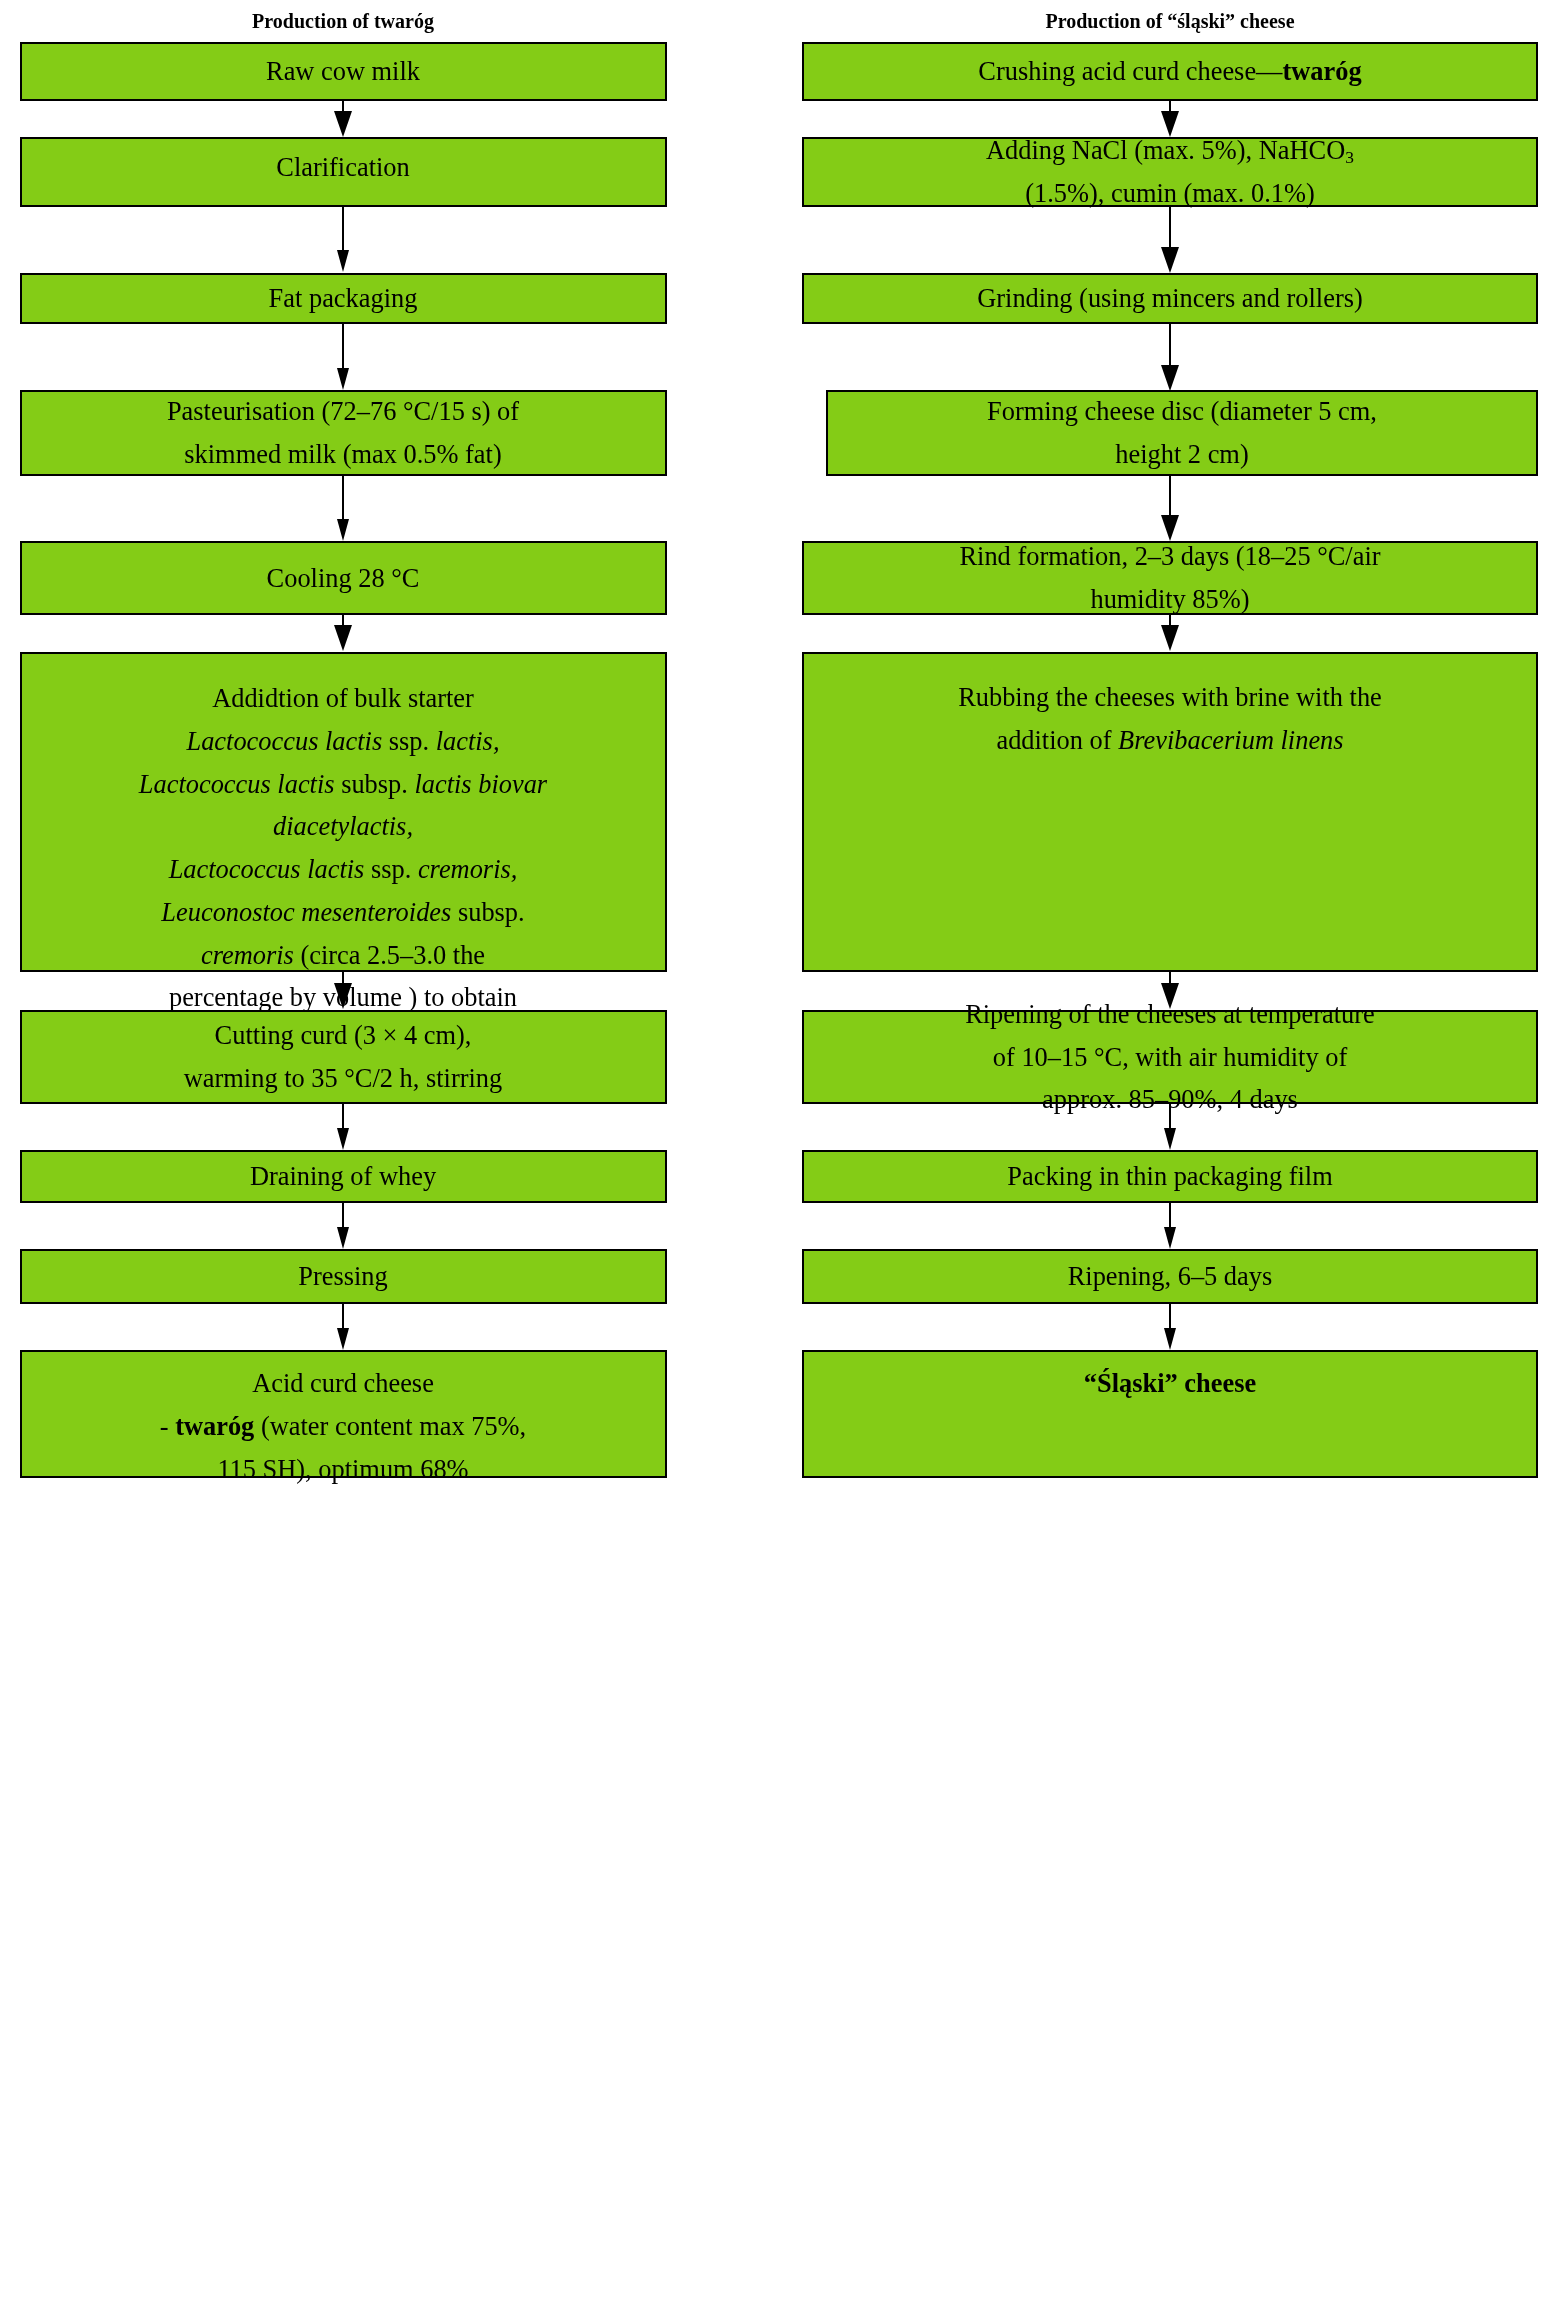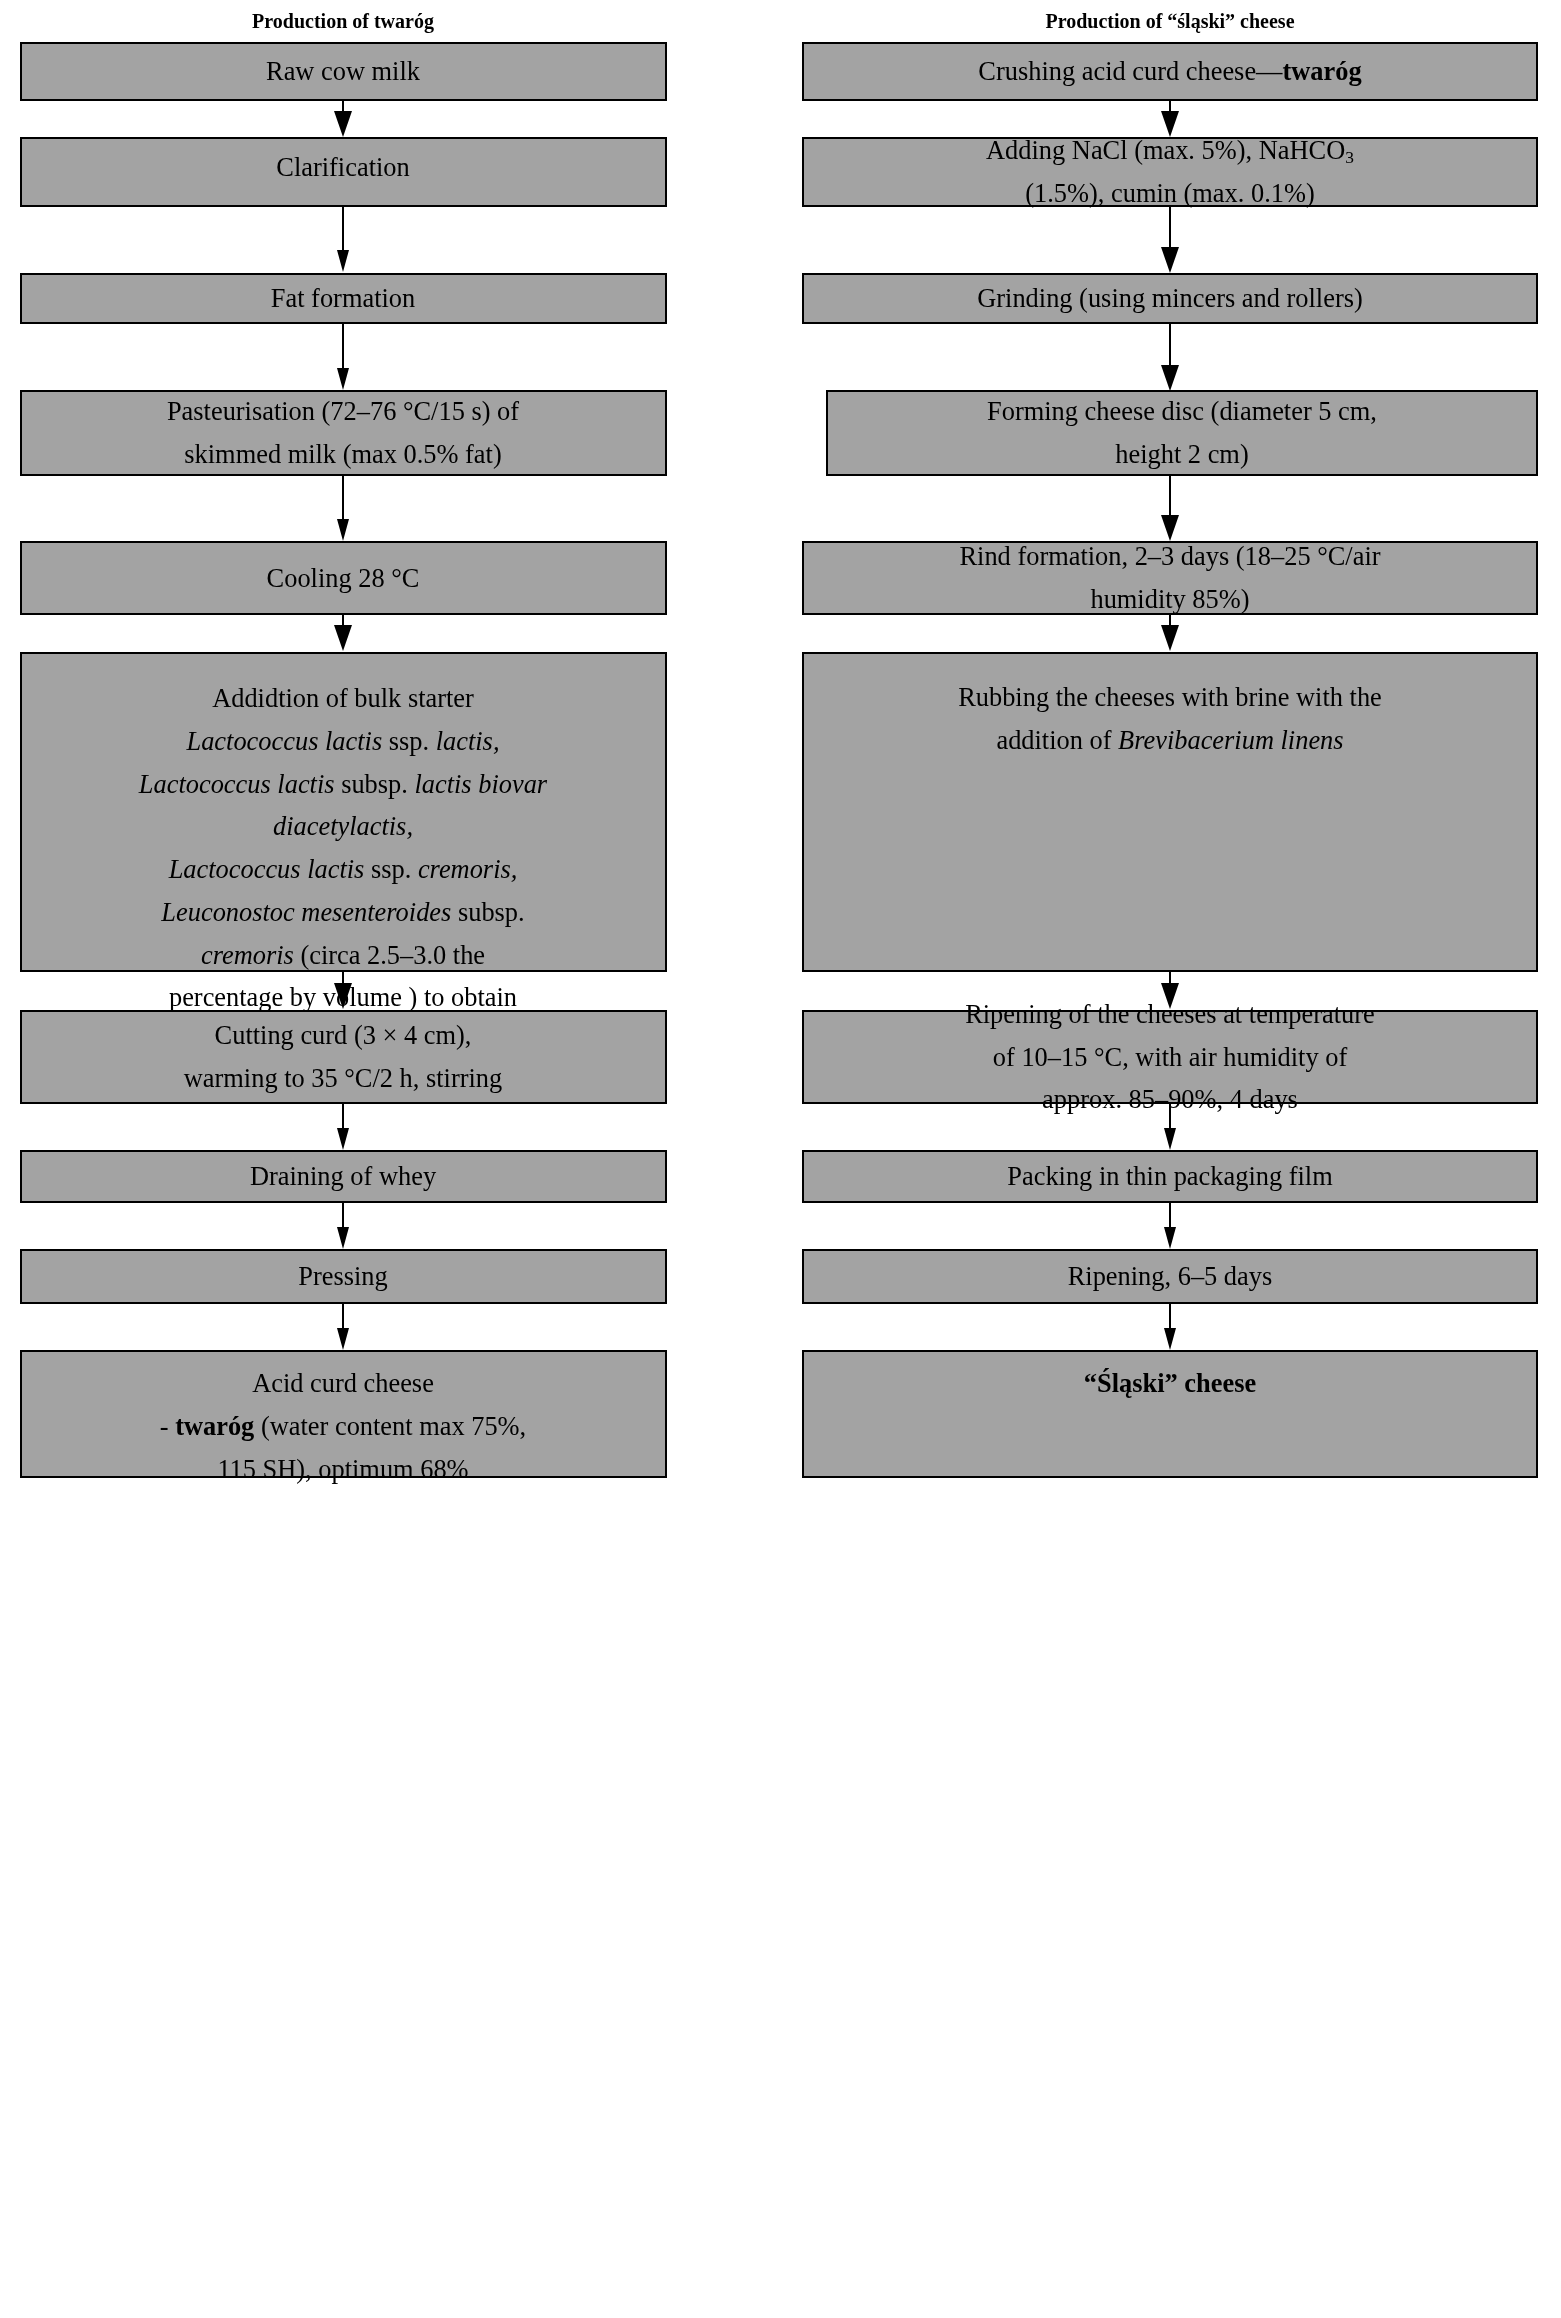"Raw cow milk" .node { background: #a3a3a3 -> #84cc16 }
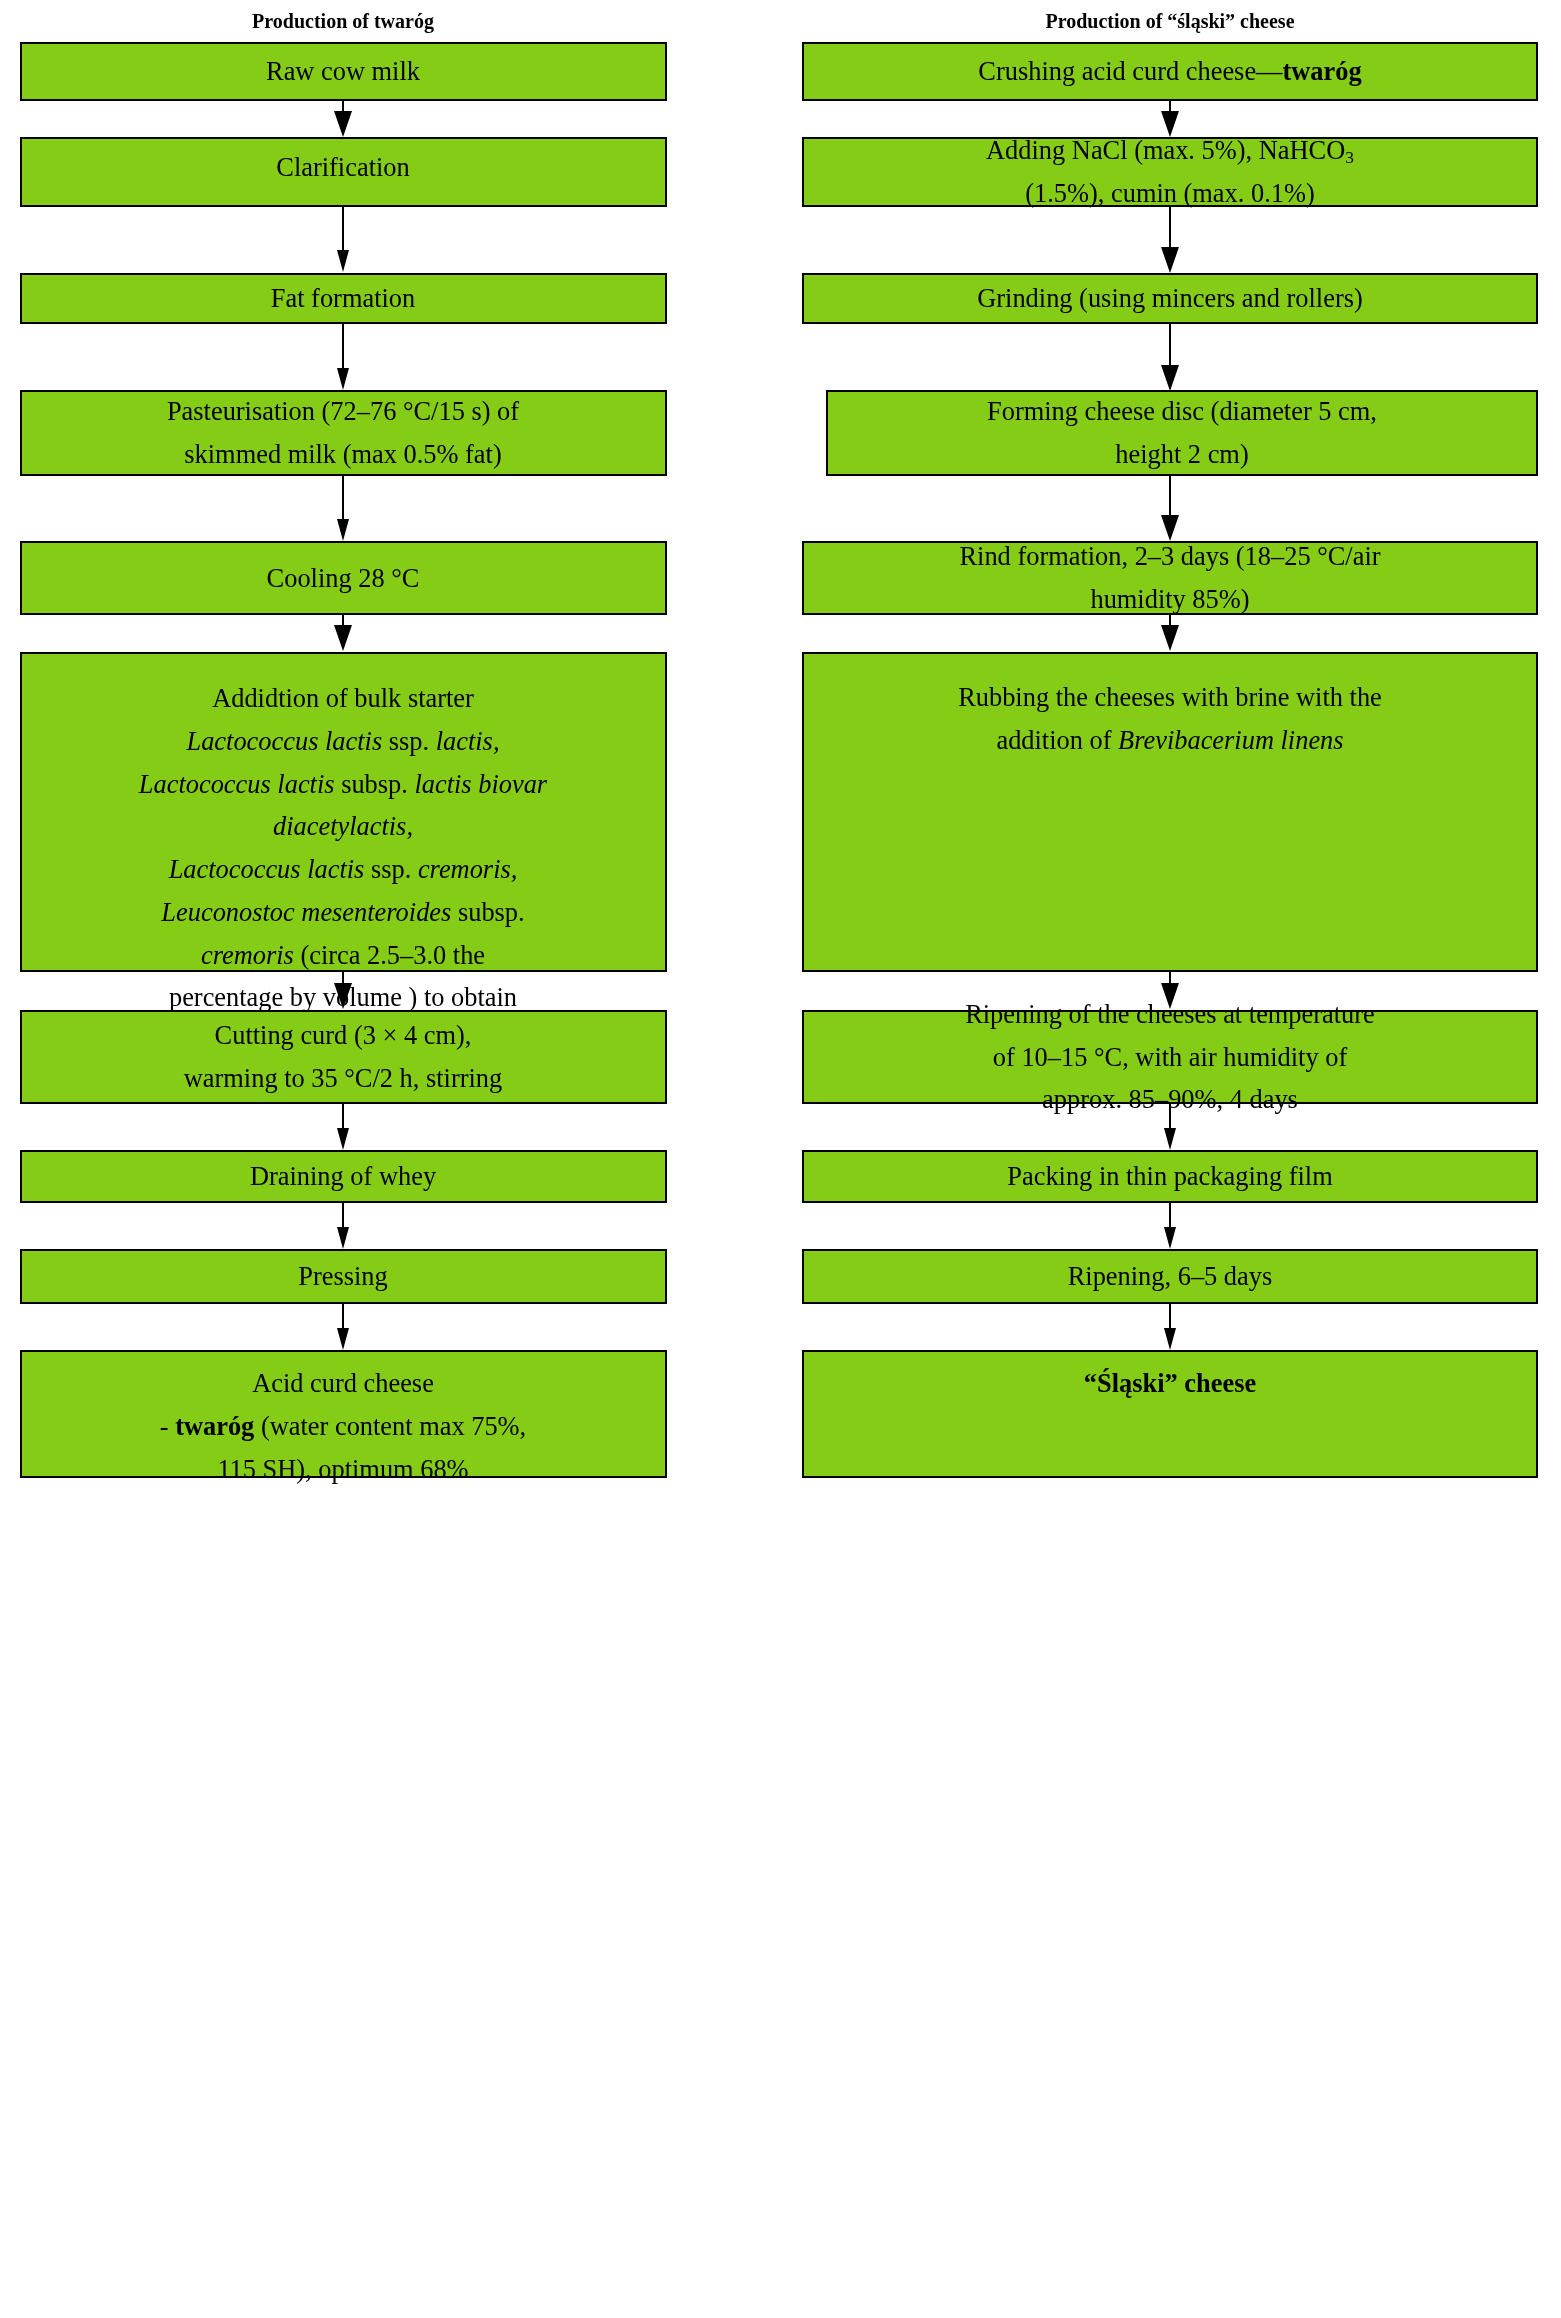"Fat formation" div.txt { text: formation -> packaging }
